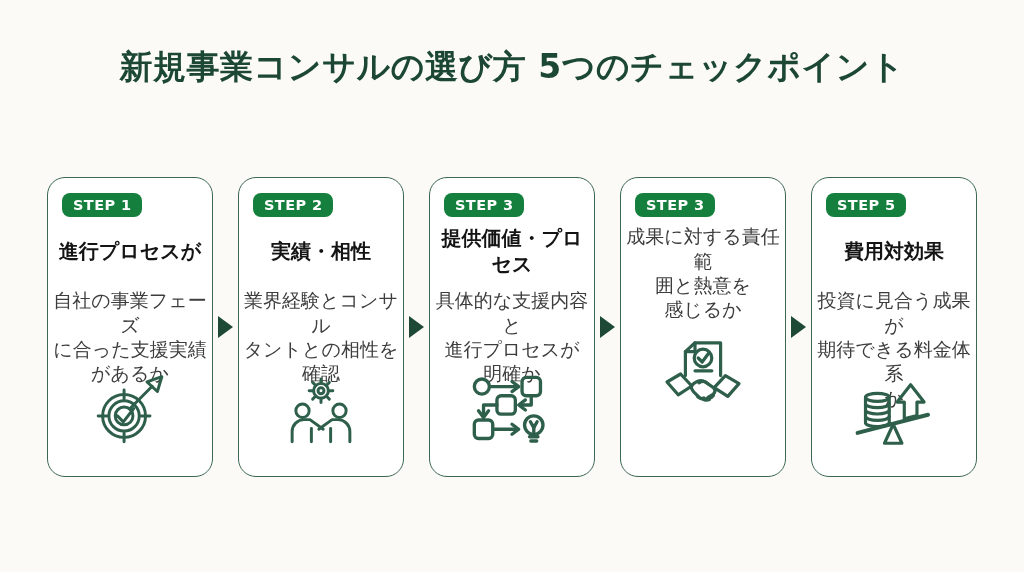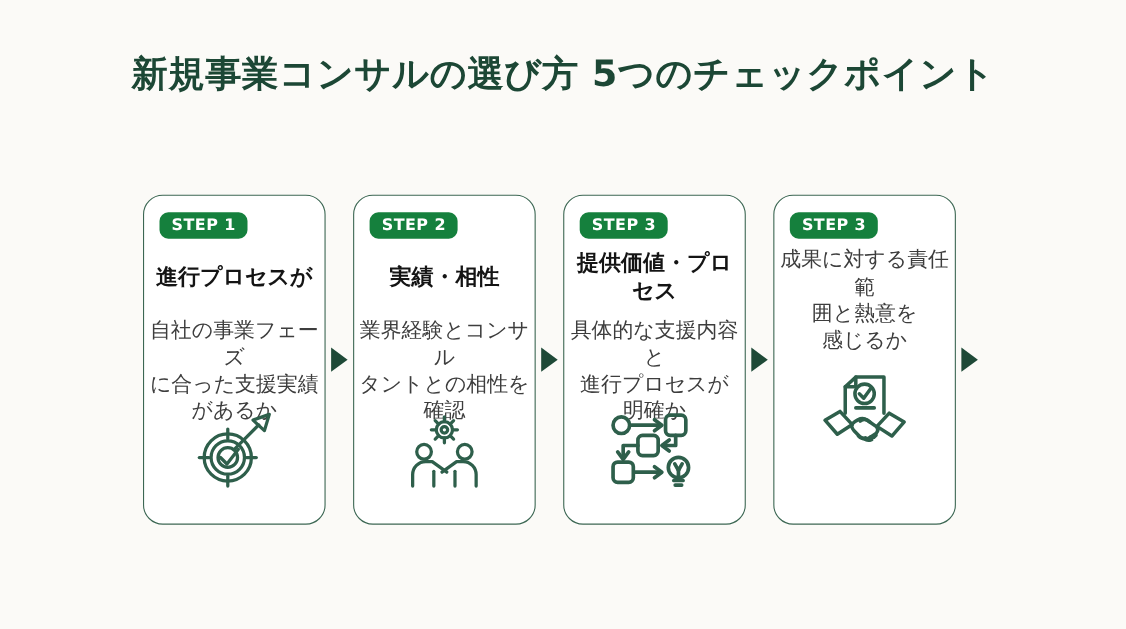"STEP 5" div.card { html: none -> <div> <div>STEP 5</div> <div>費用対効果</div> <div>投資に見合う成果が 期待できる料金体系 か</div> <div> <svg> <g> <ellipse></ellipse> <path></path> <path></path> <path></path> <path></path> <path></path> <line></line> <path></path> <path></path> </g> </svg> </div> </div> }
